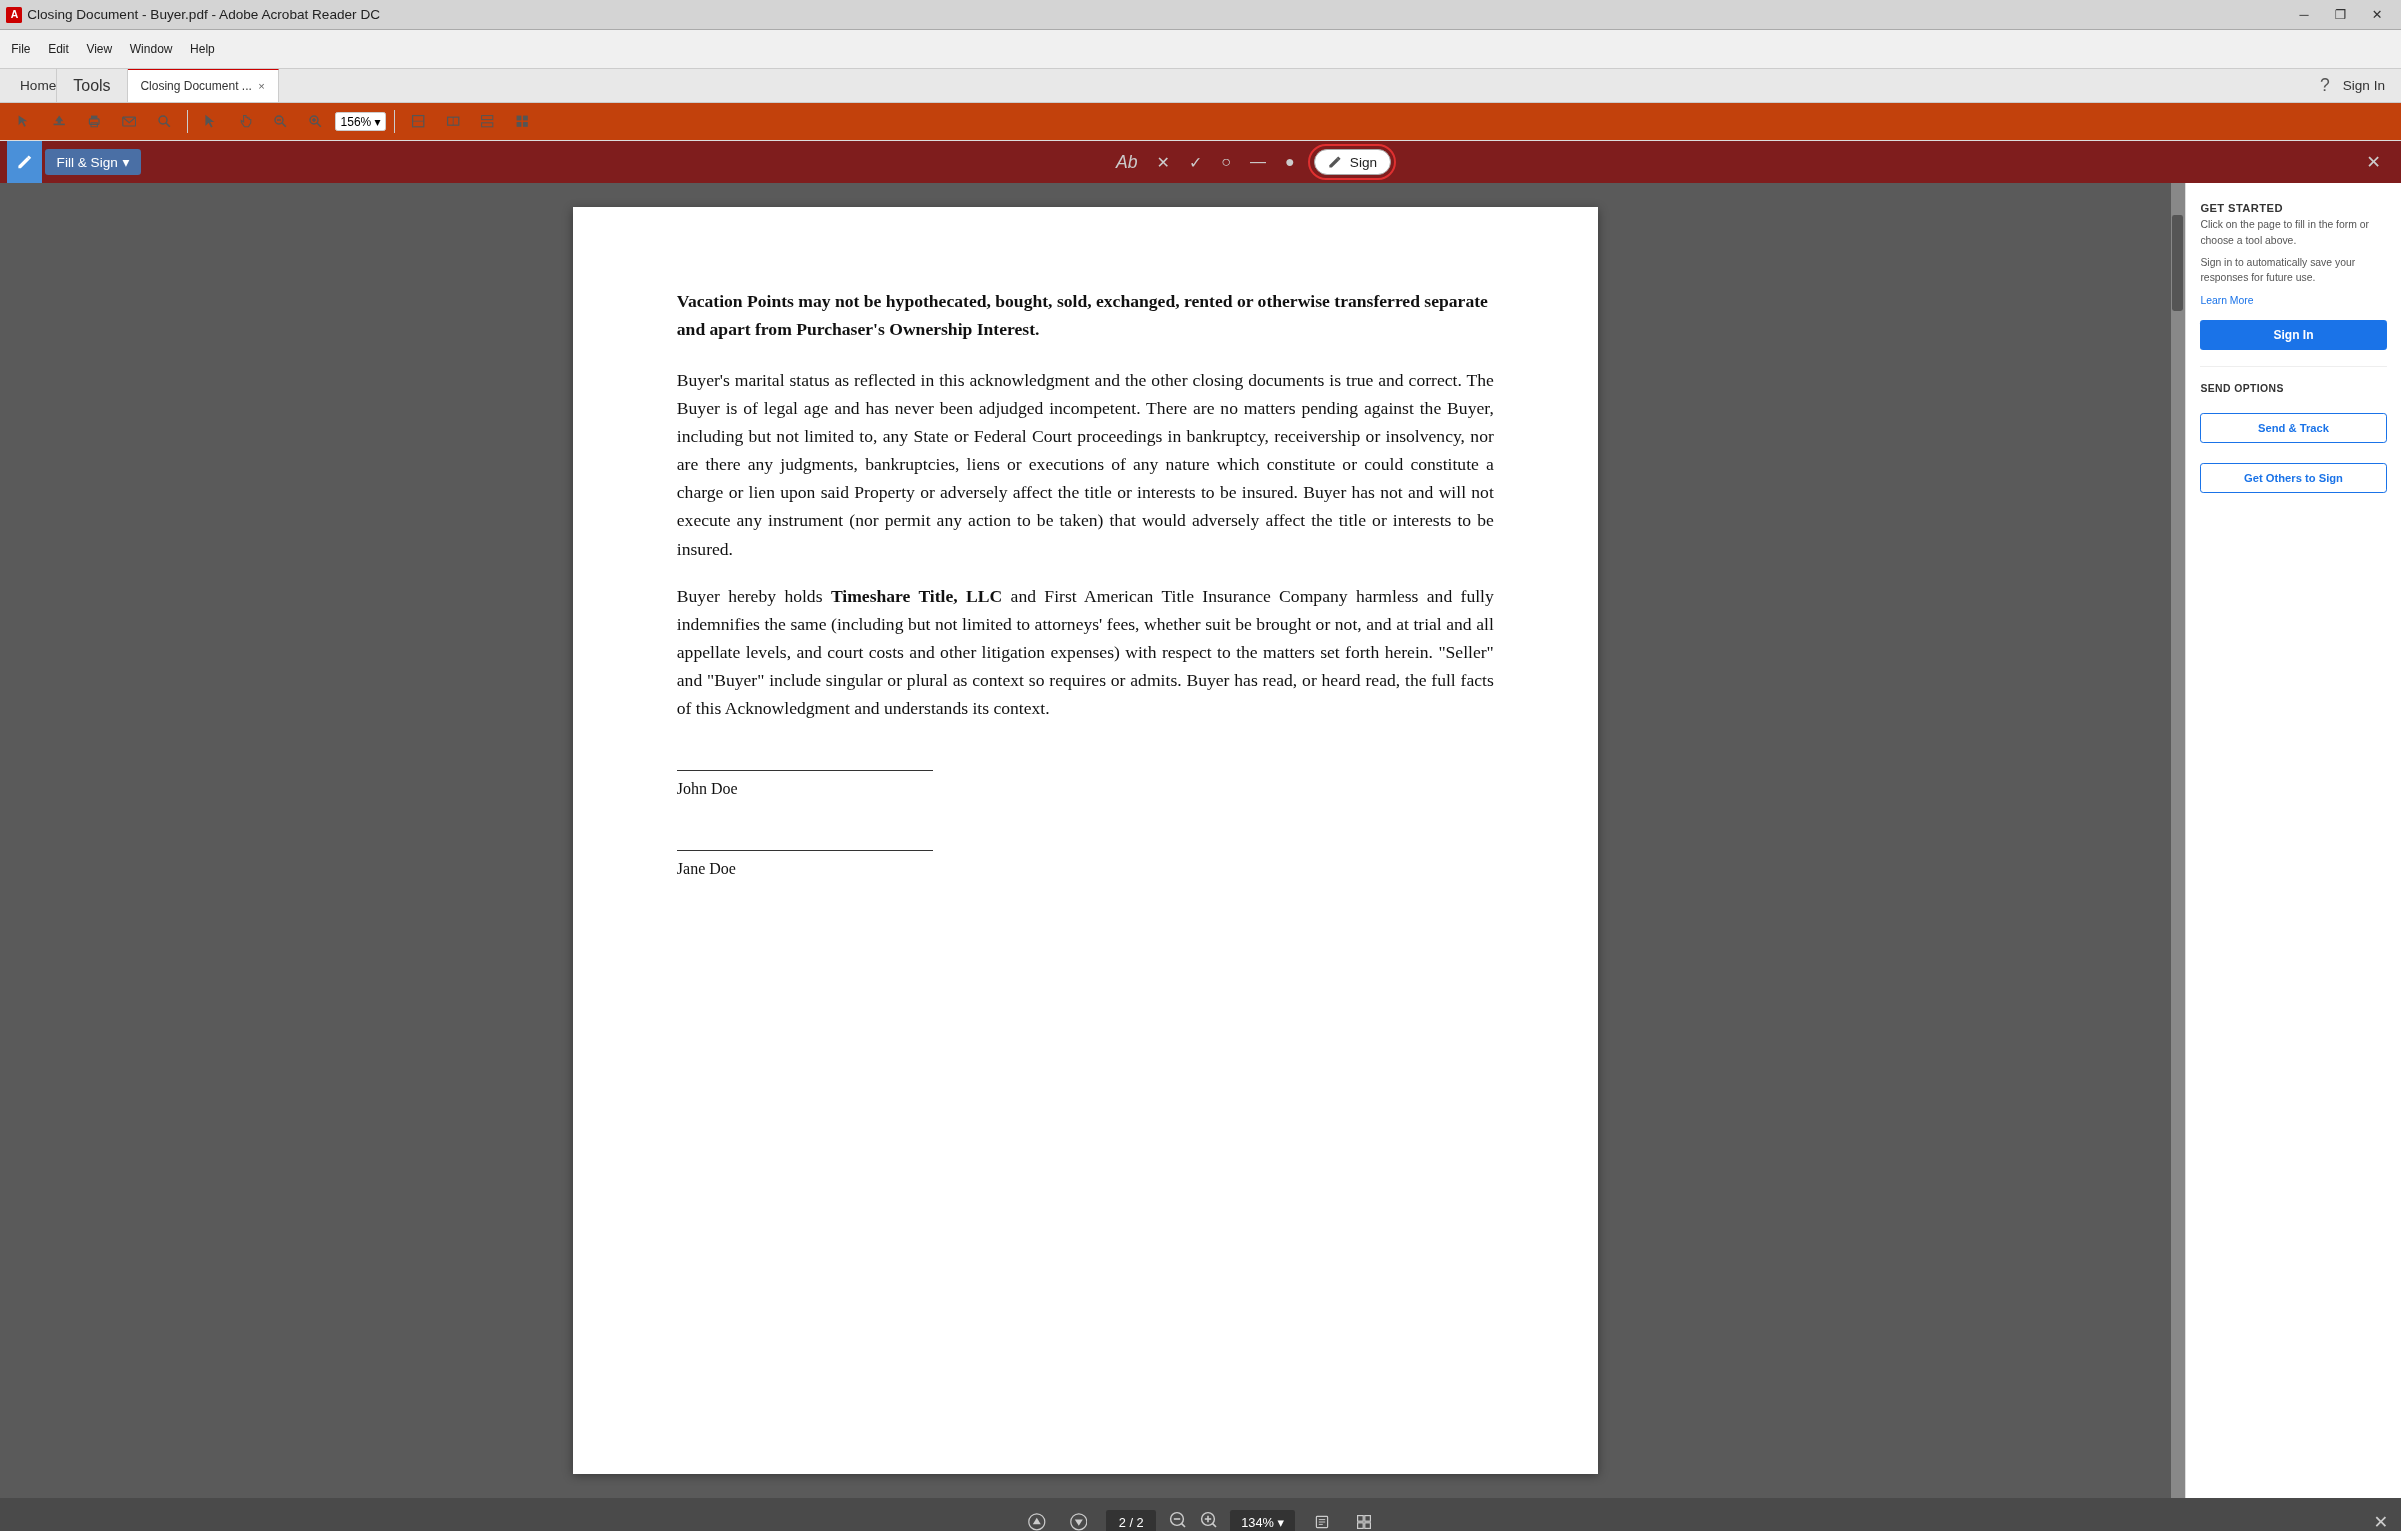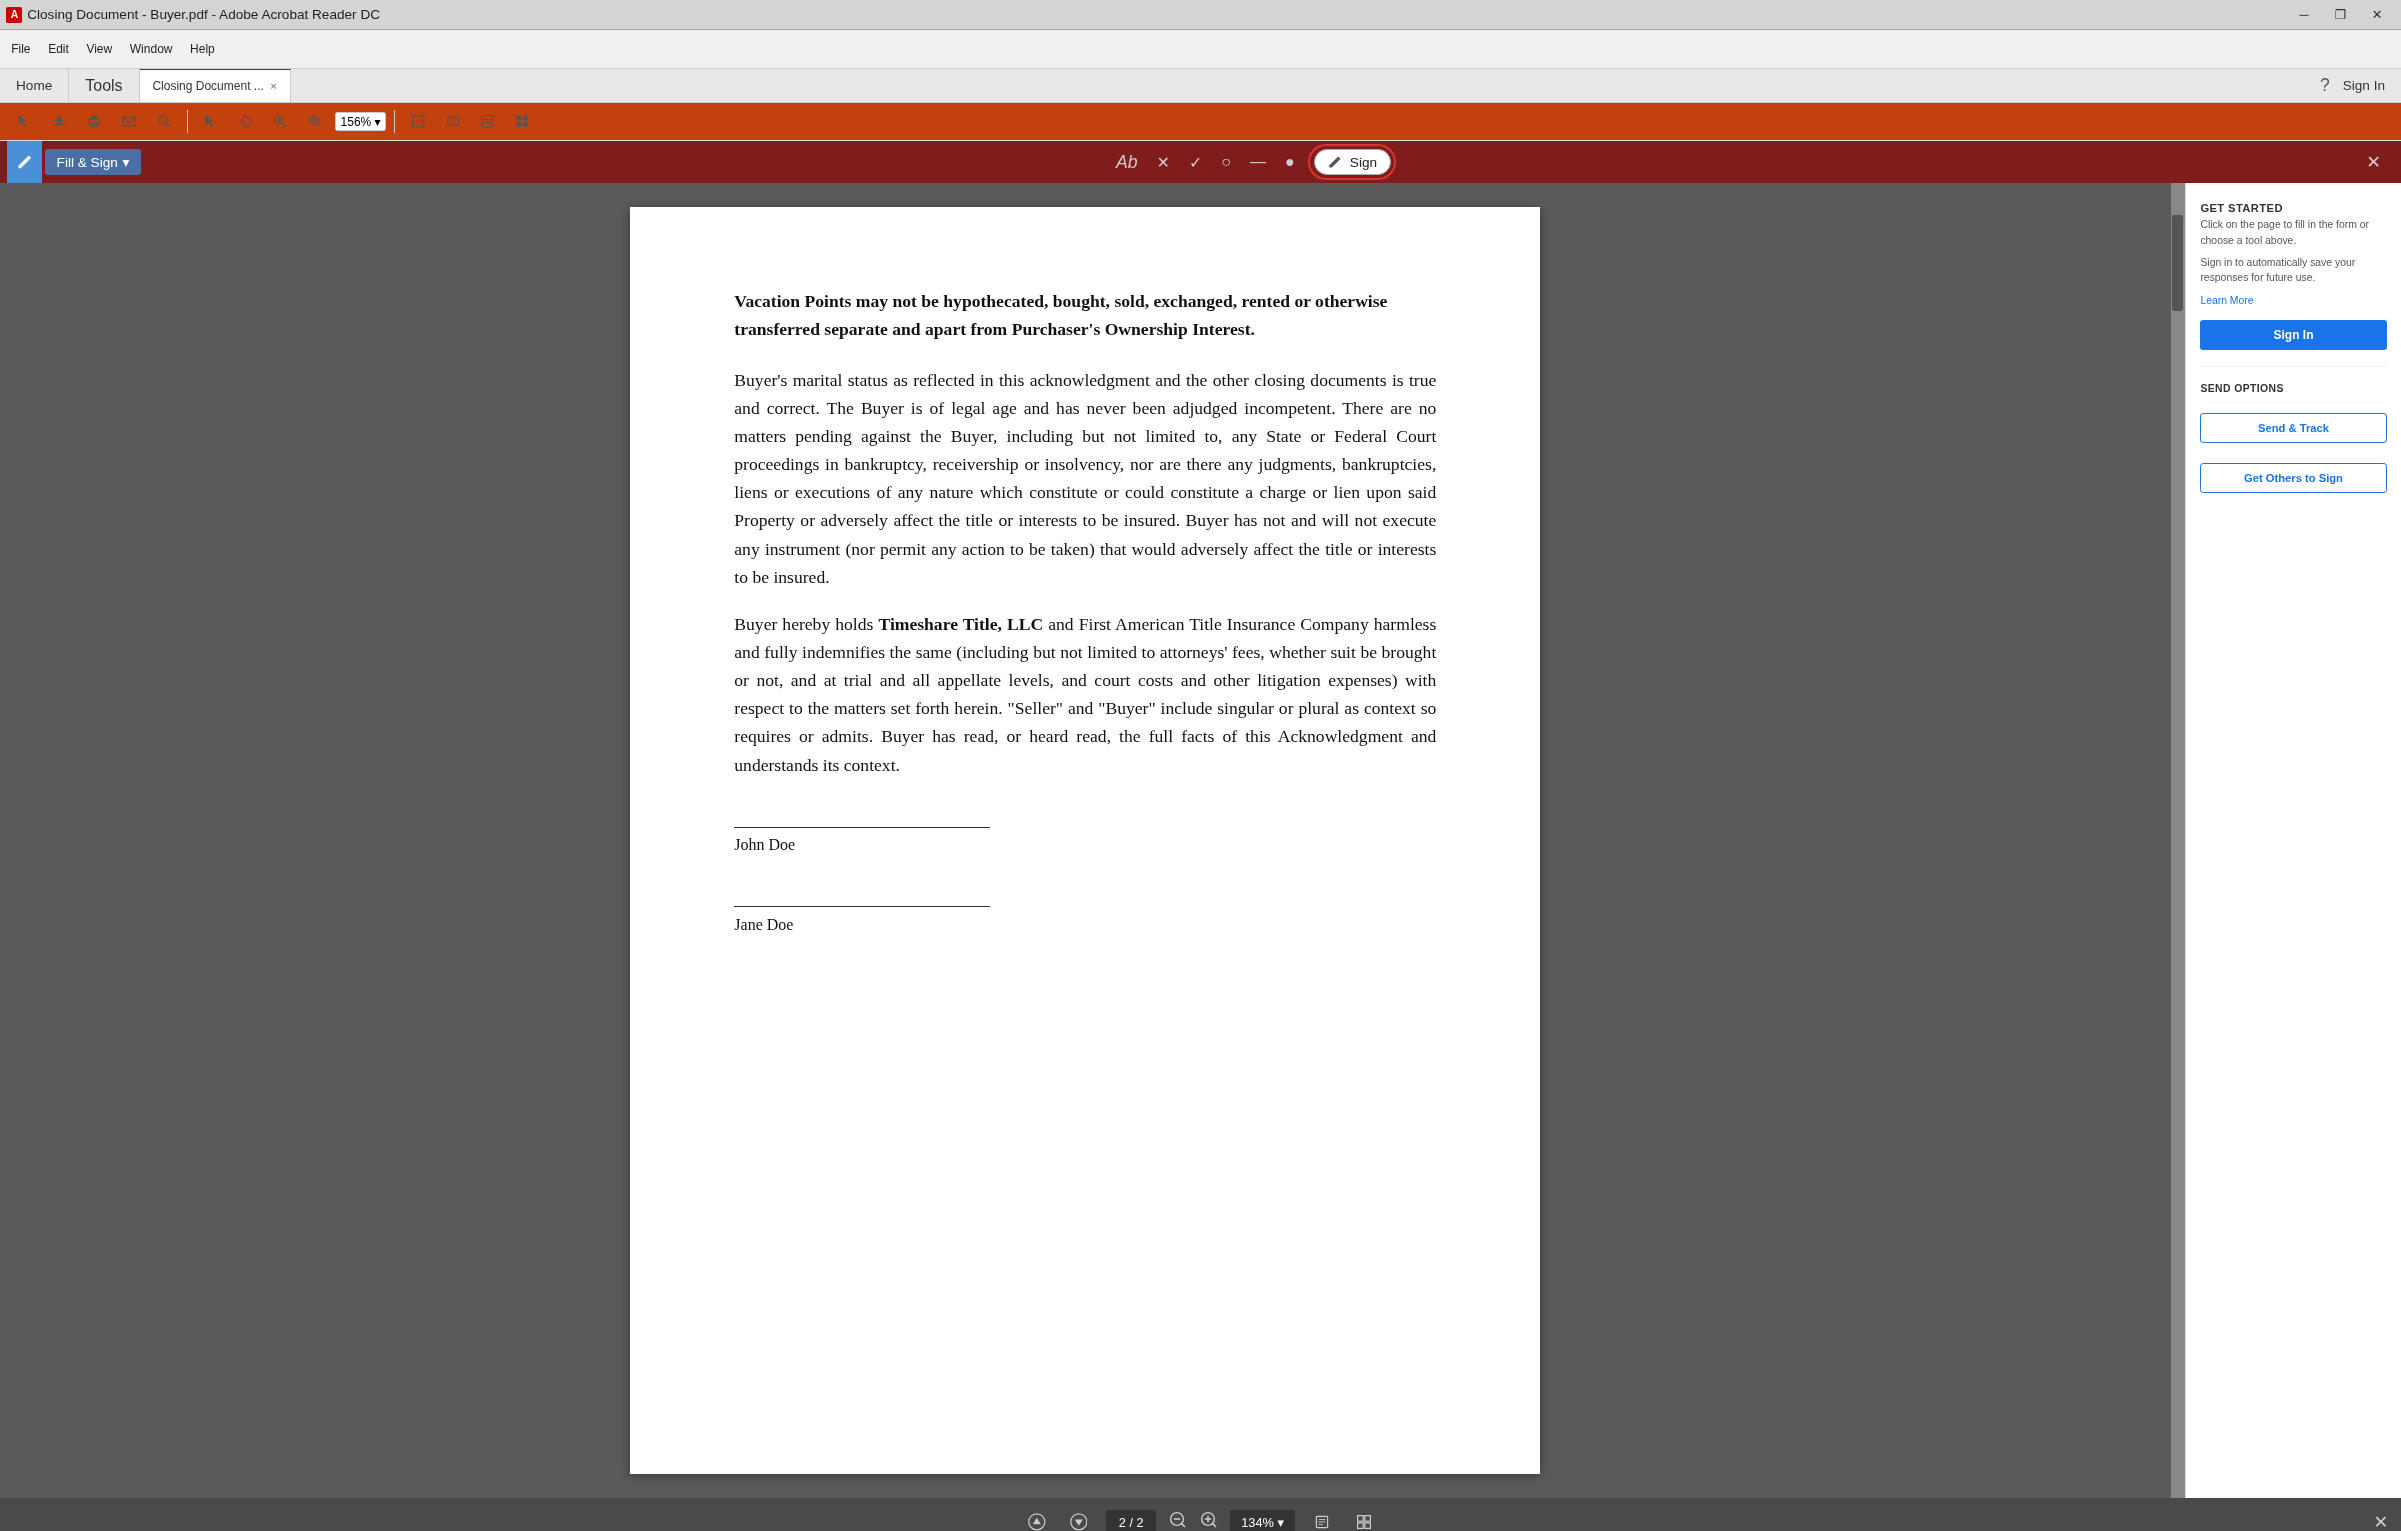"Home" .tab-home { margin-left: none -> 20px; padding: 0 16px -> 0 0 }
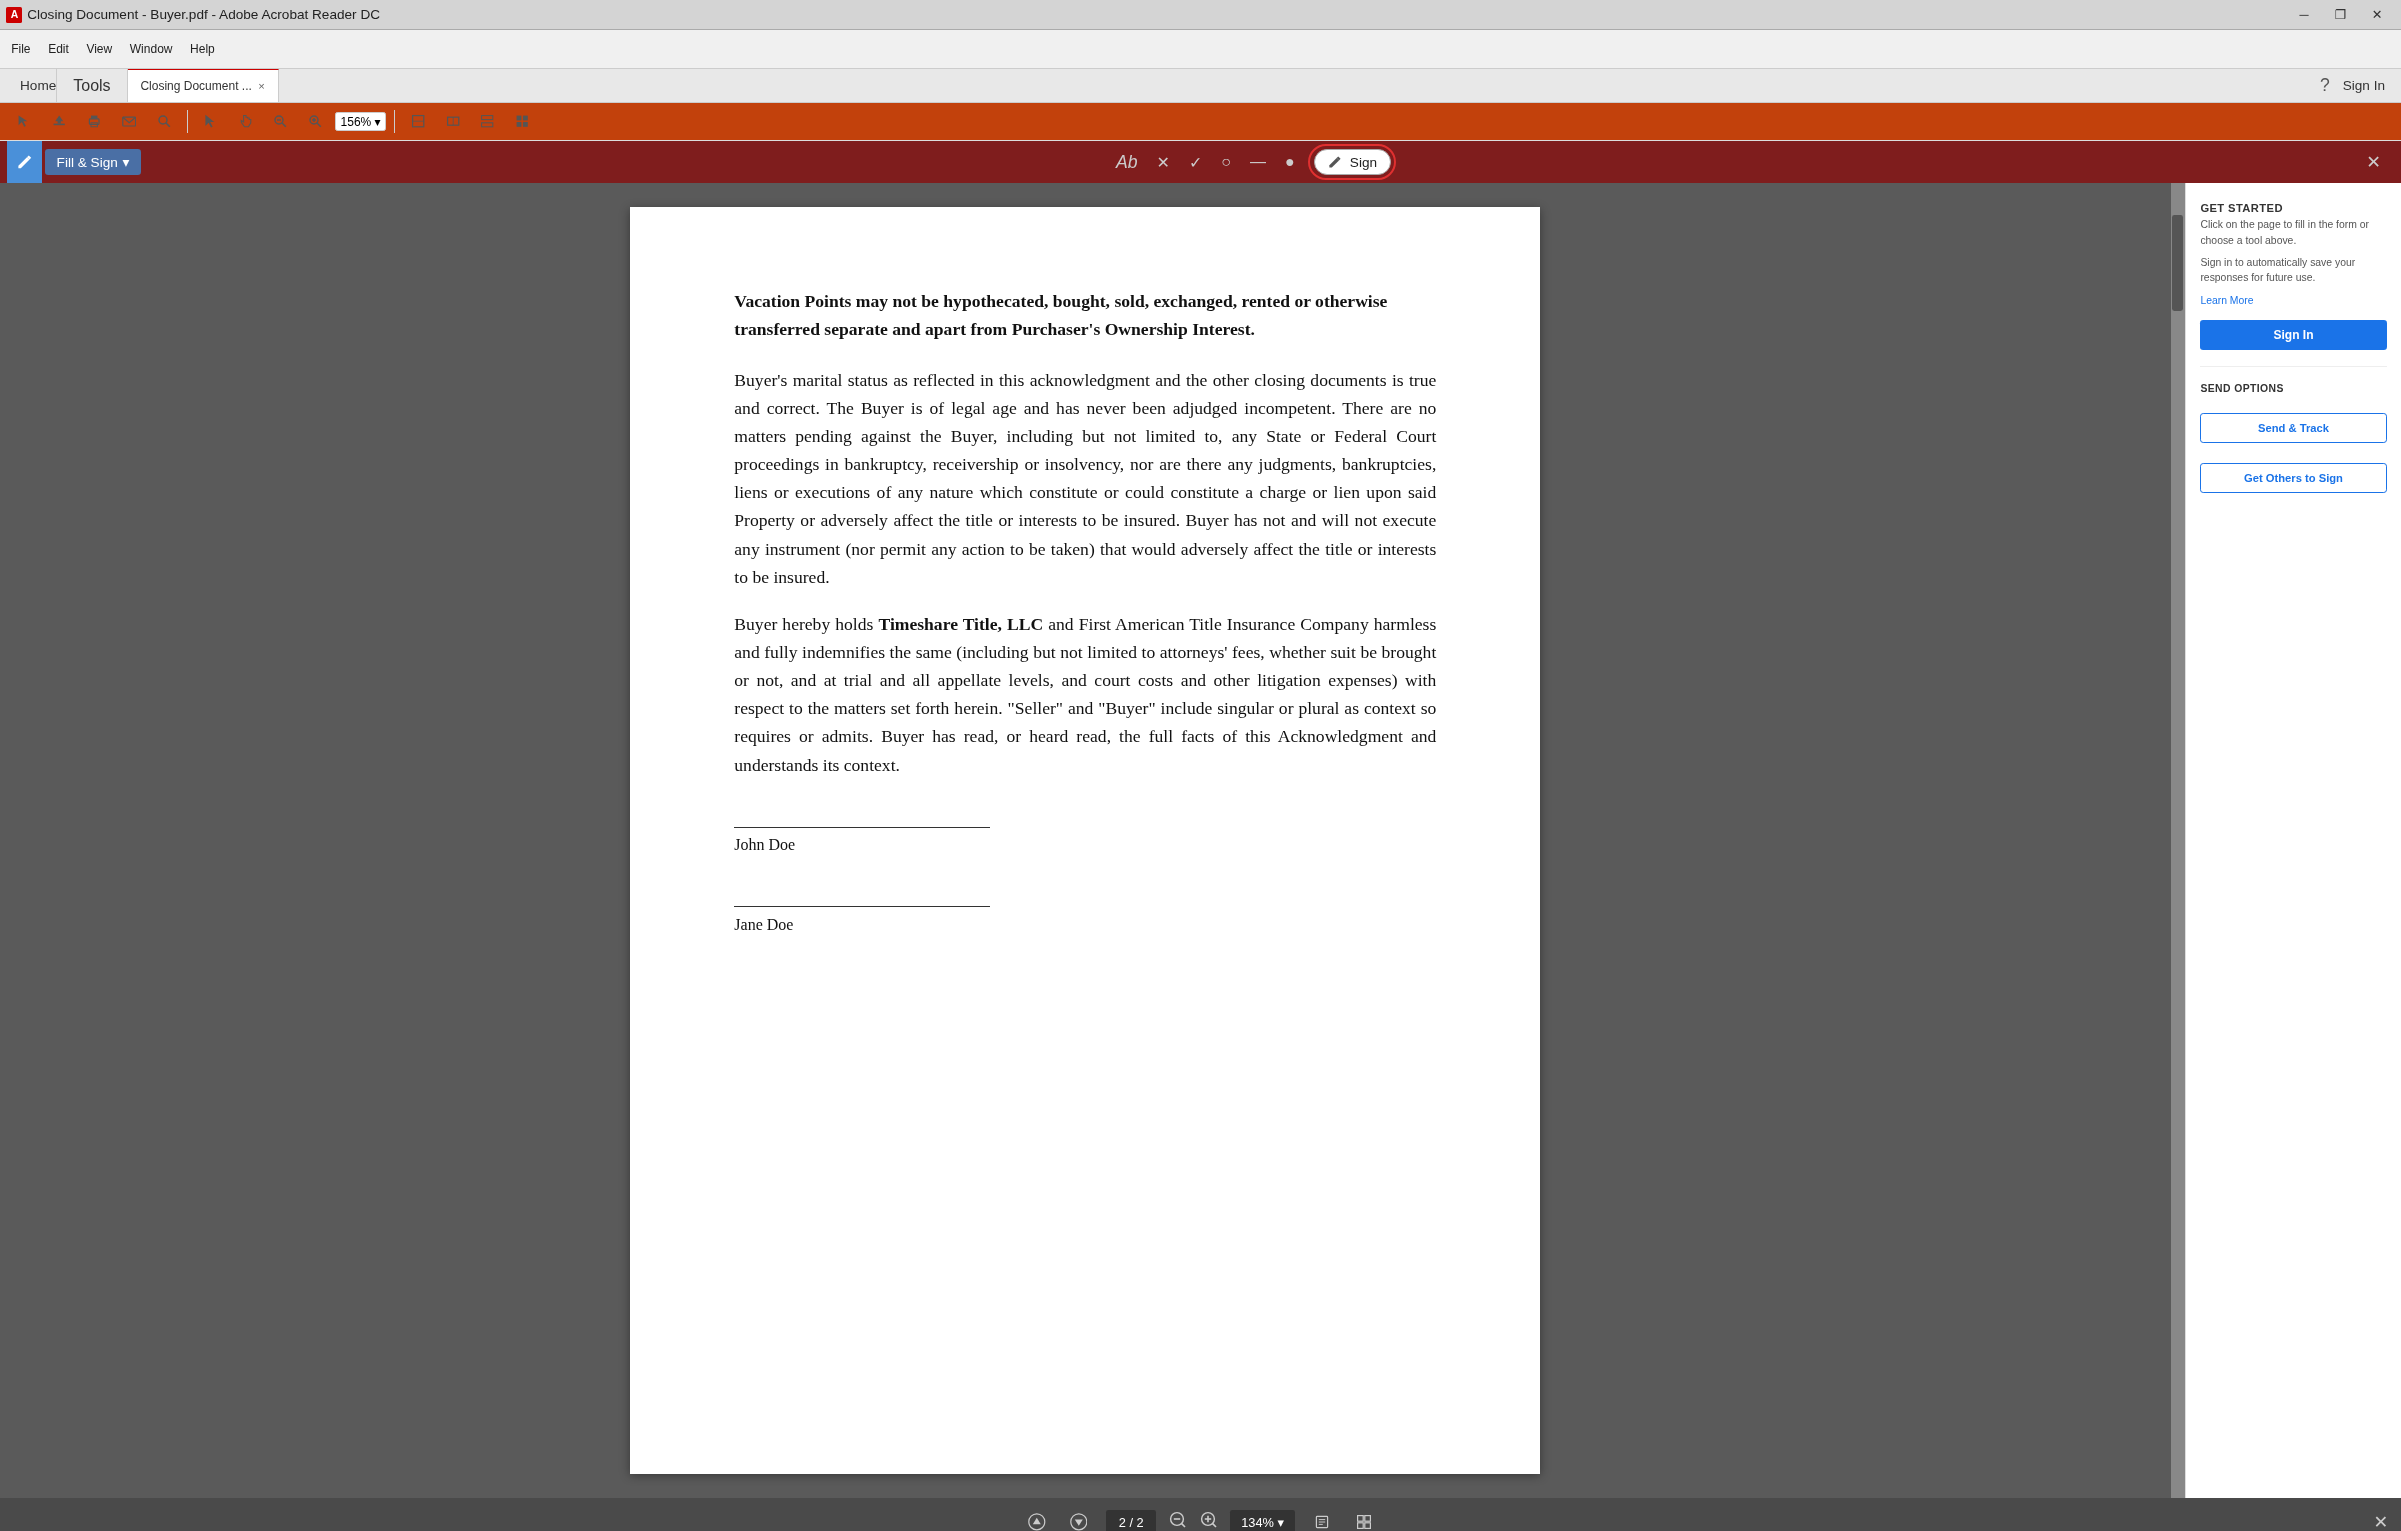"Vacation Points may not be" .pdf-page { width: 910px -> 1025px }
